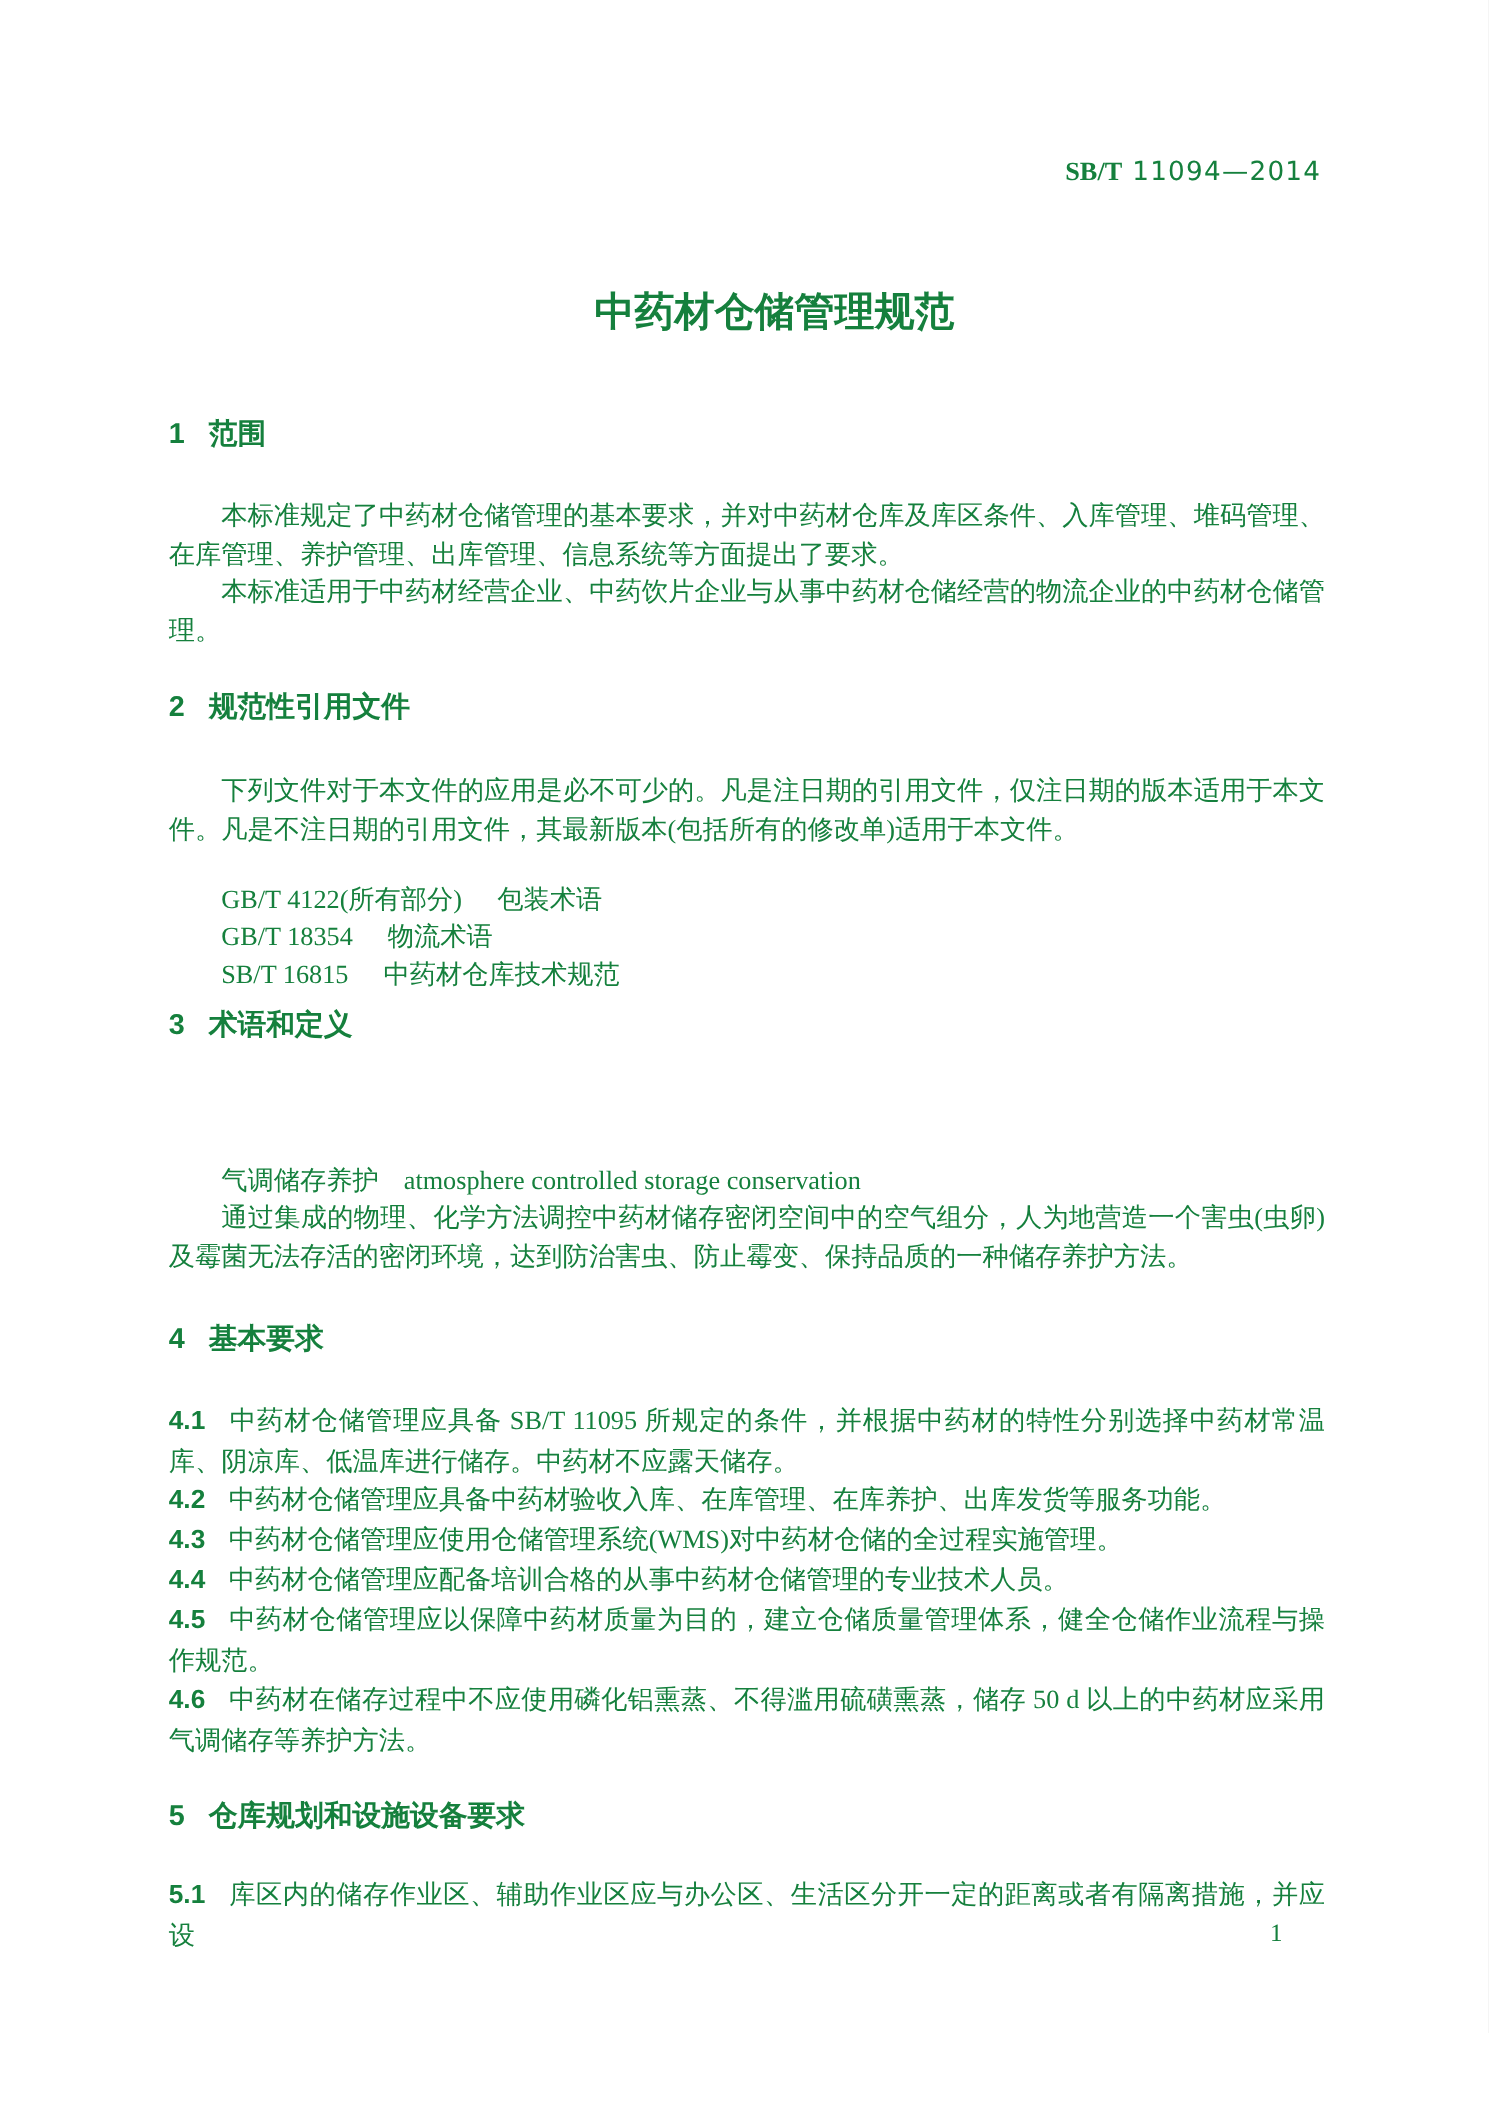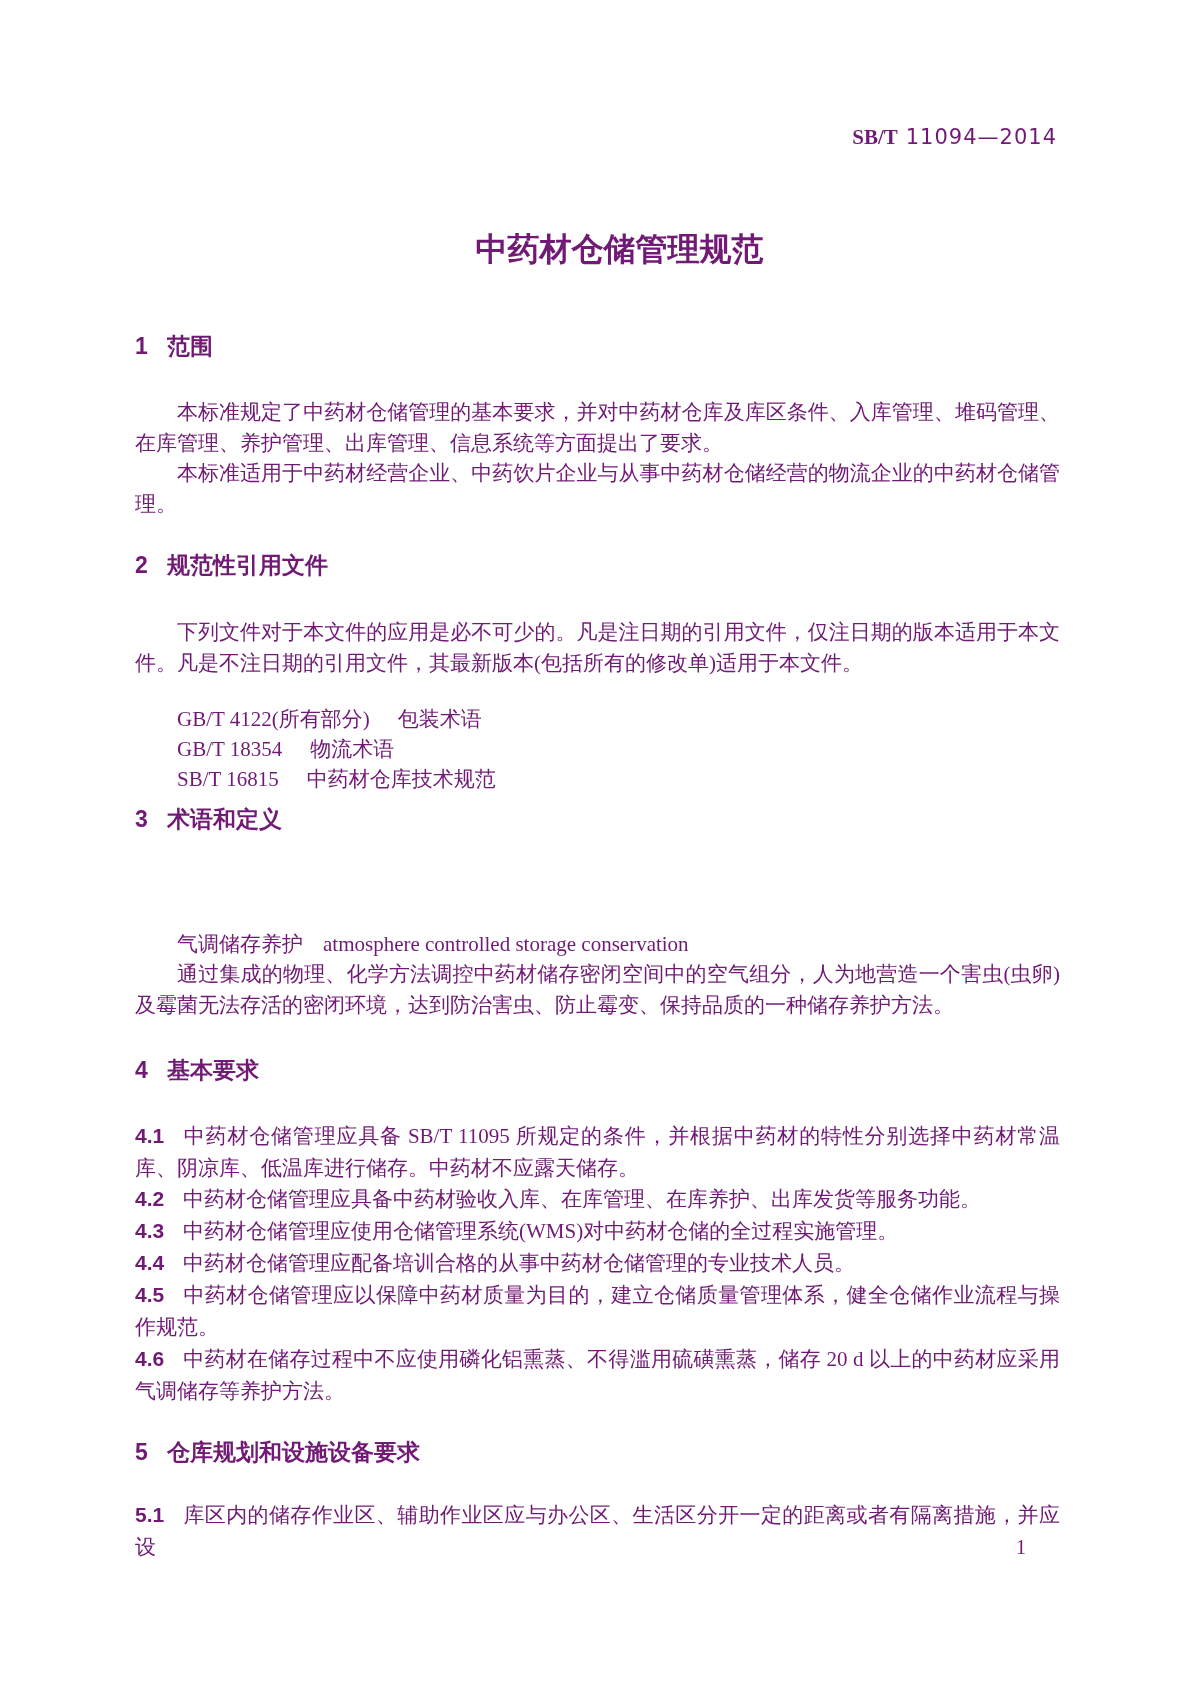"SB/T 11094—2014" .page { color: #701a75 -> #15803d }
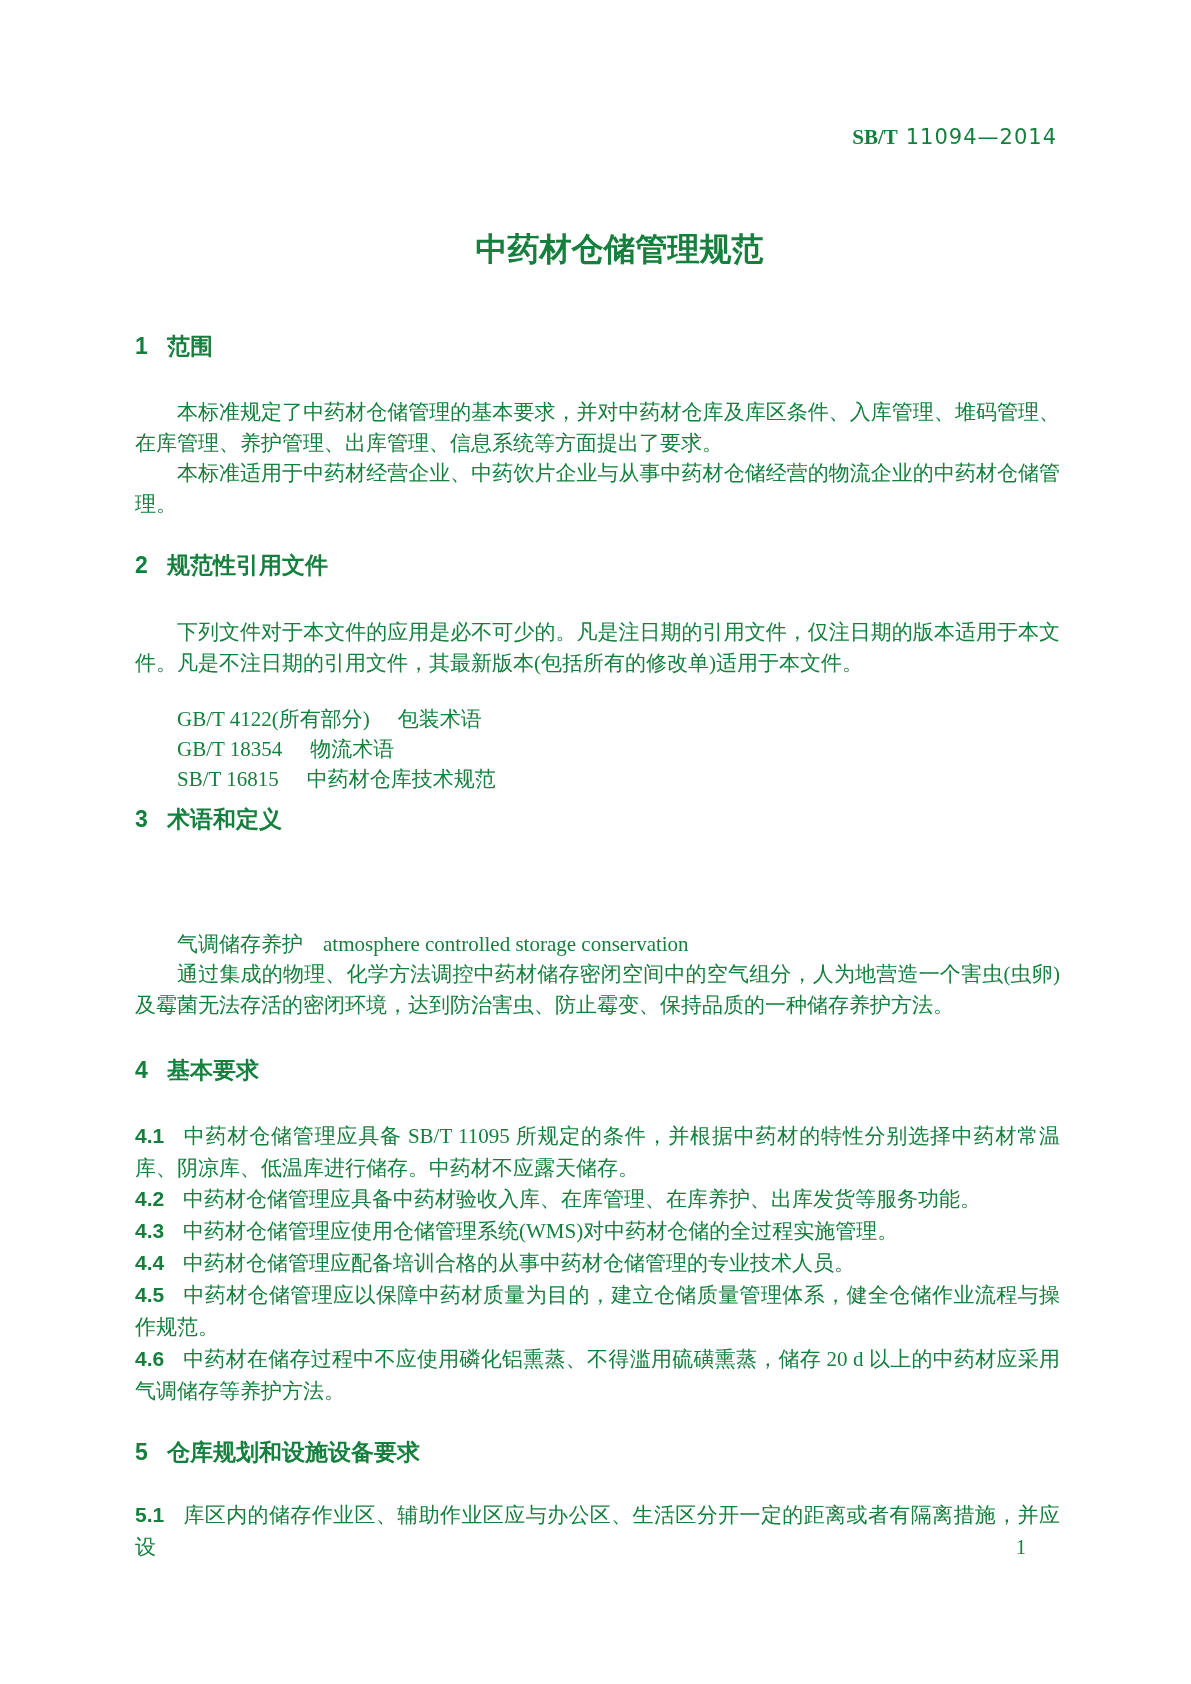"中药材在储存过程中不应使用磷化铝熏蒸、不得滥用硫磺熏蒸，储存 20 d" span { text: 20 -> 50 }
